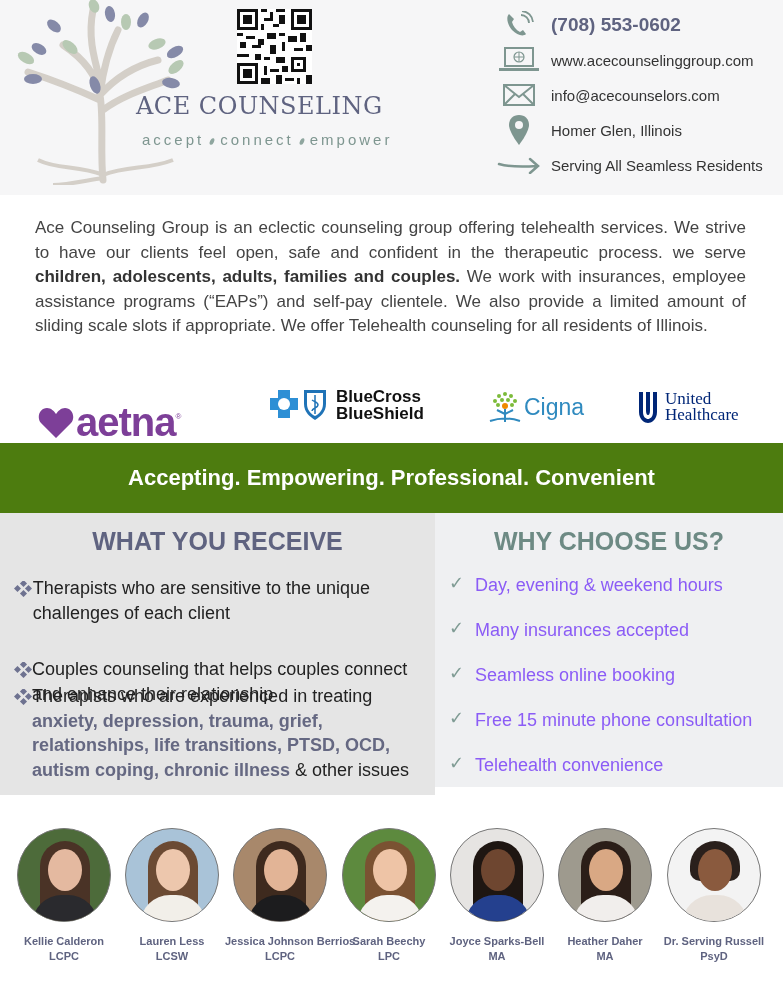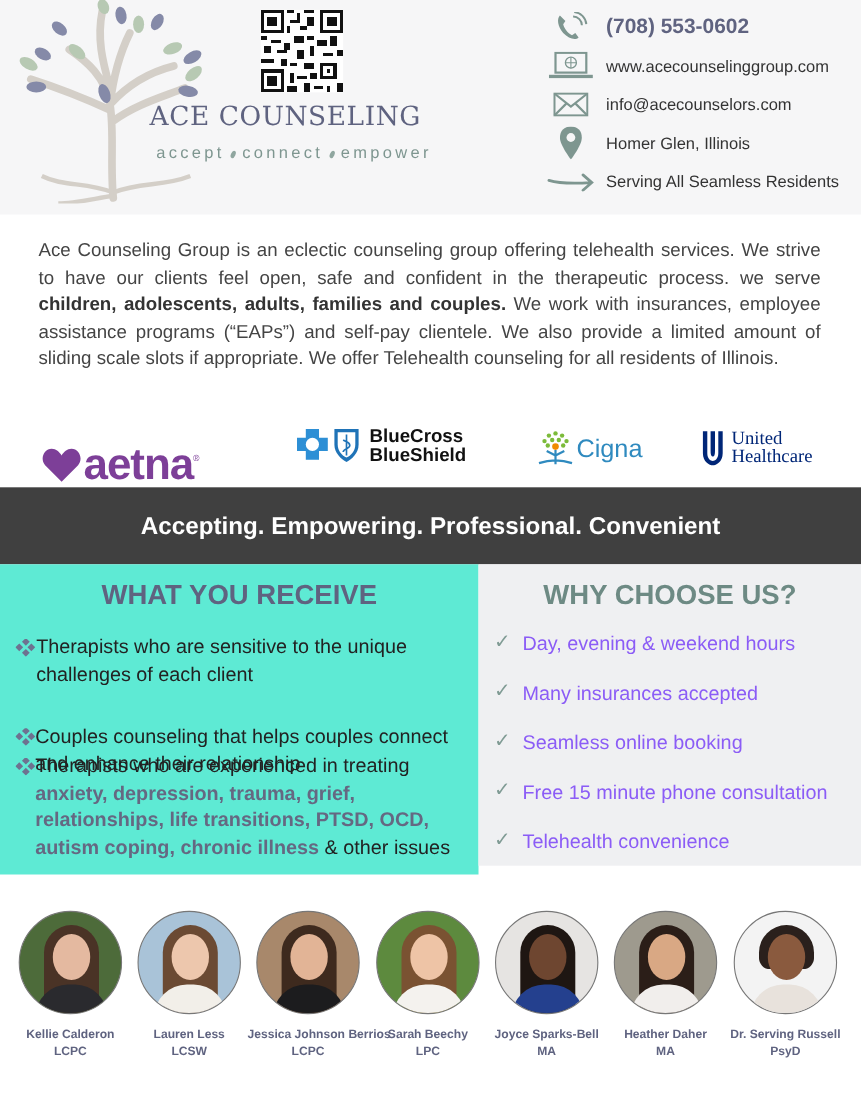"Accepting. Empowering. Professional." .band { background: #404040 -> #4d7c0f }
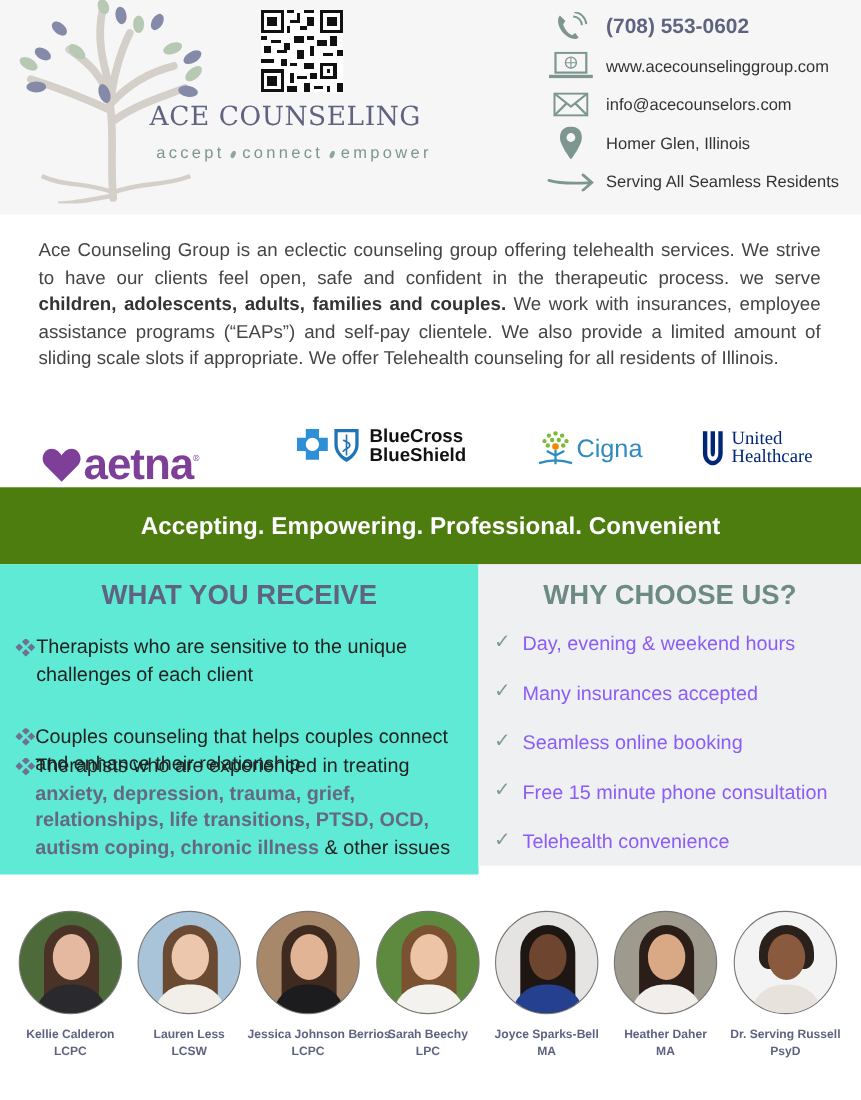"WHAT YOU RECEIVE" .left-col { background: #5eead4 -> #e5e5e5 }
